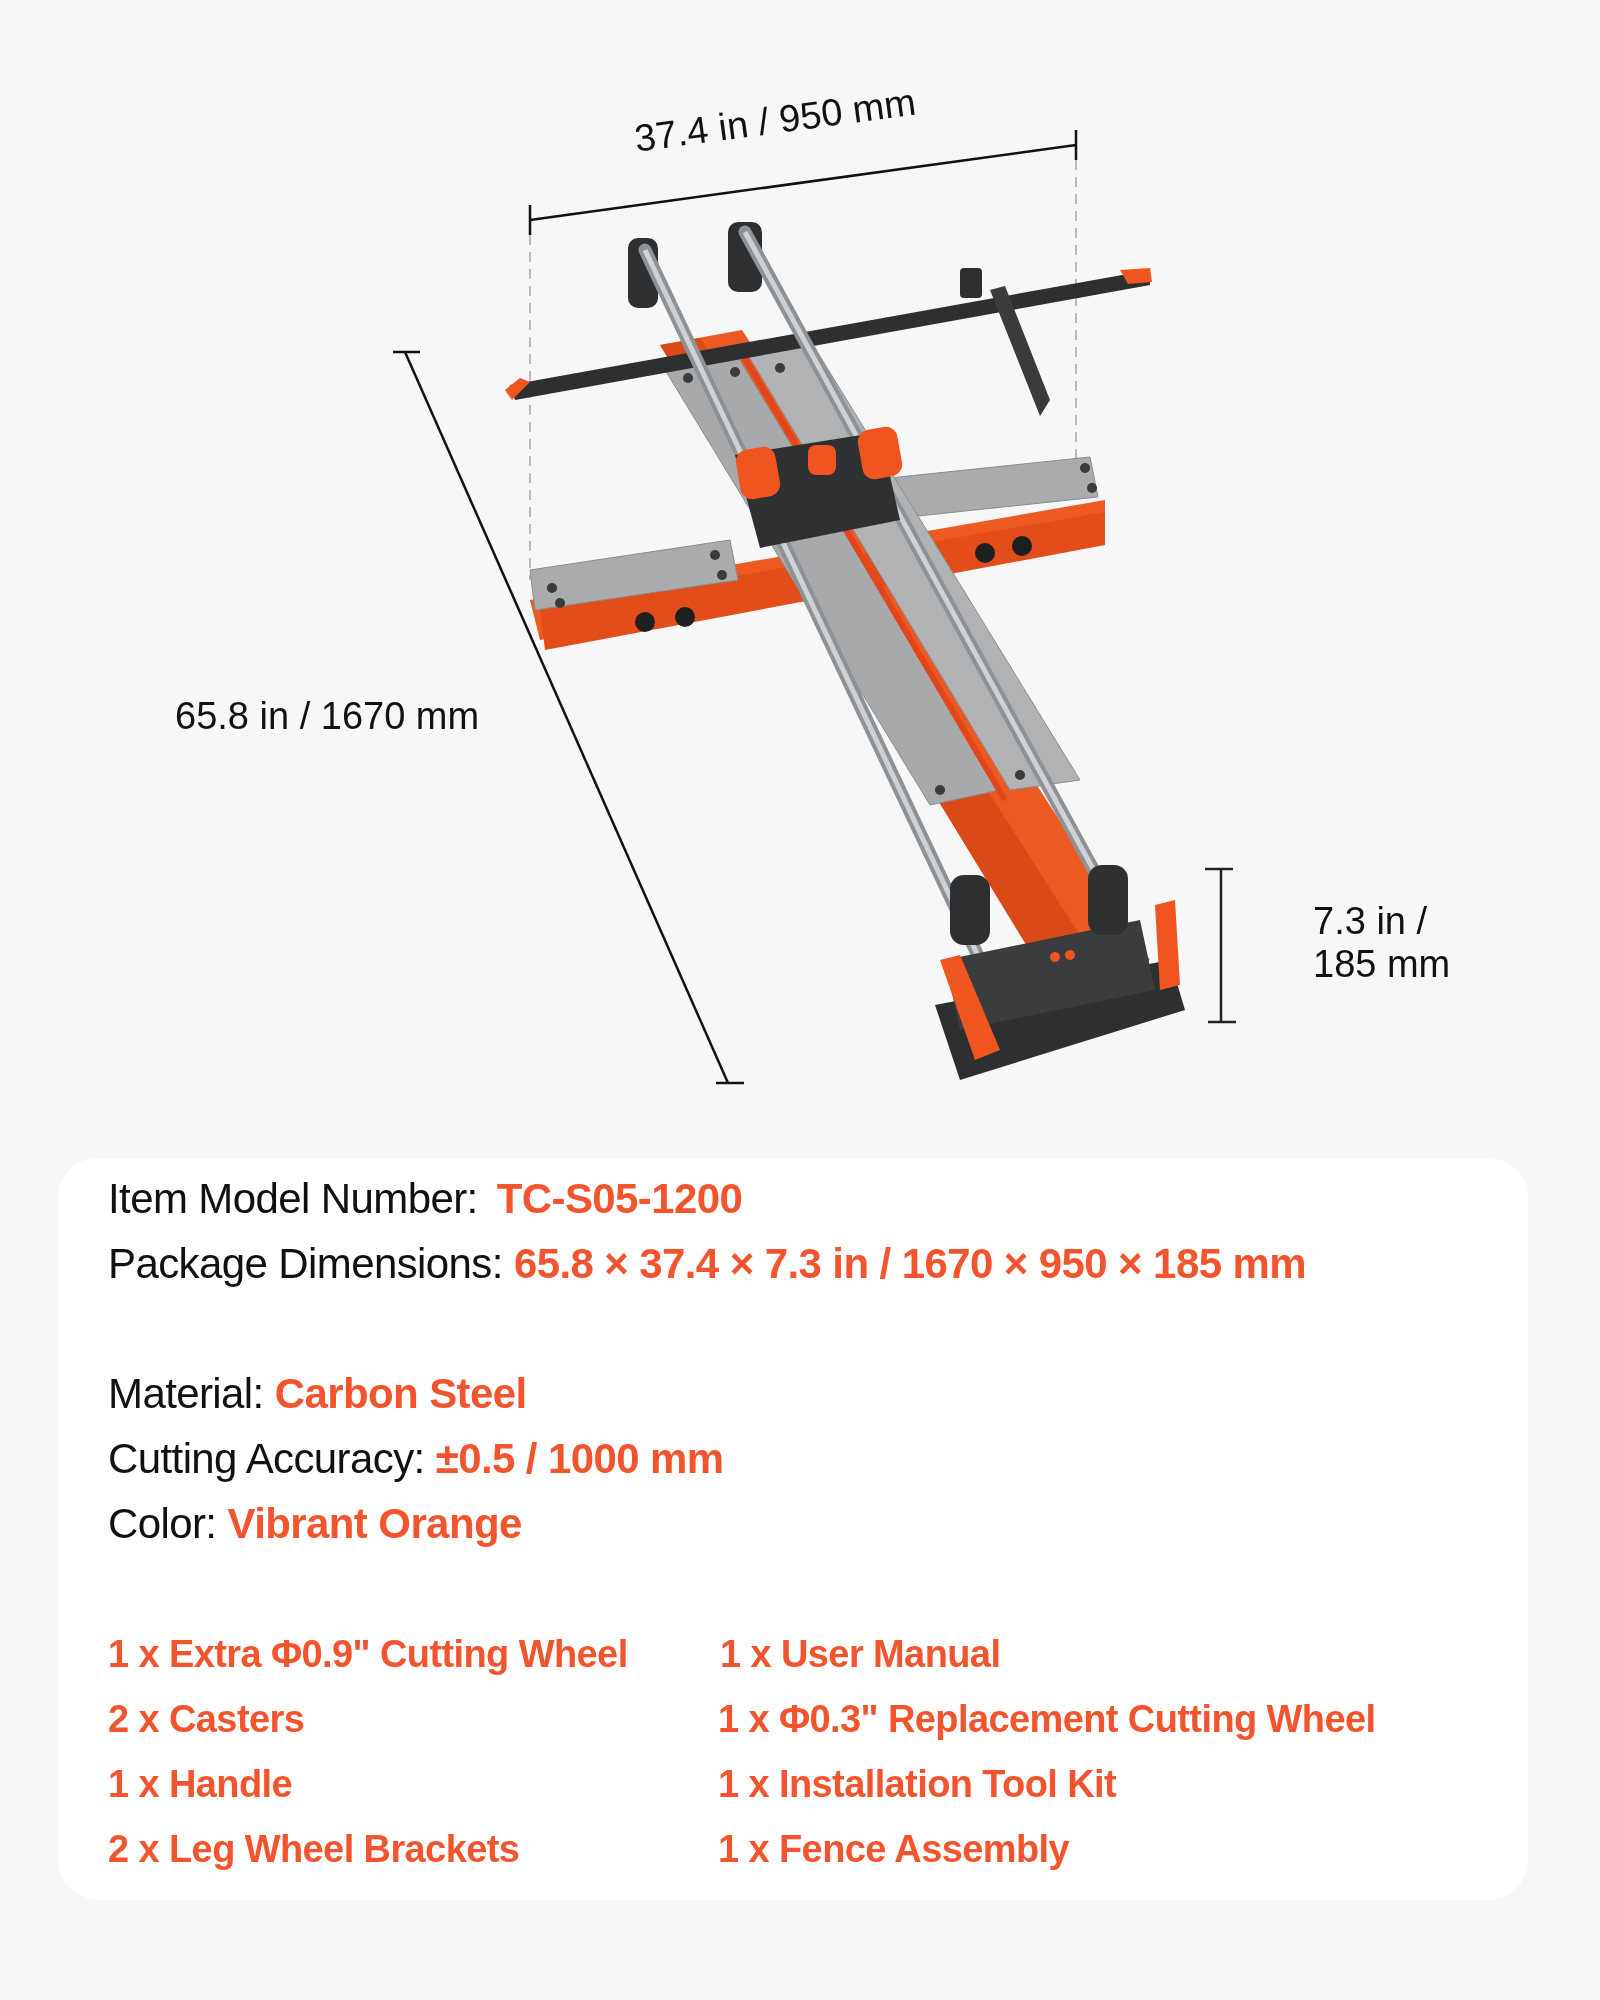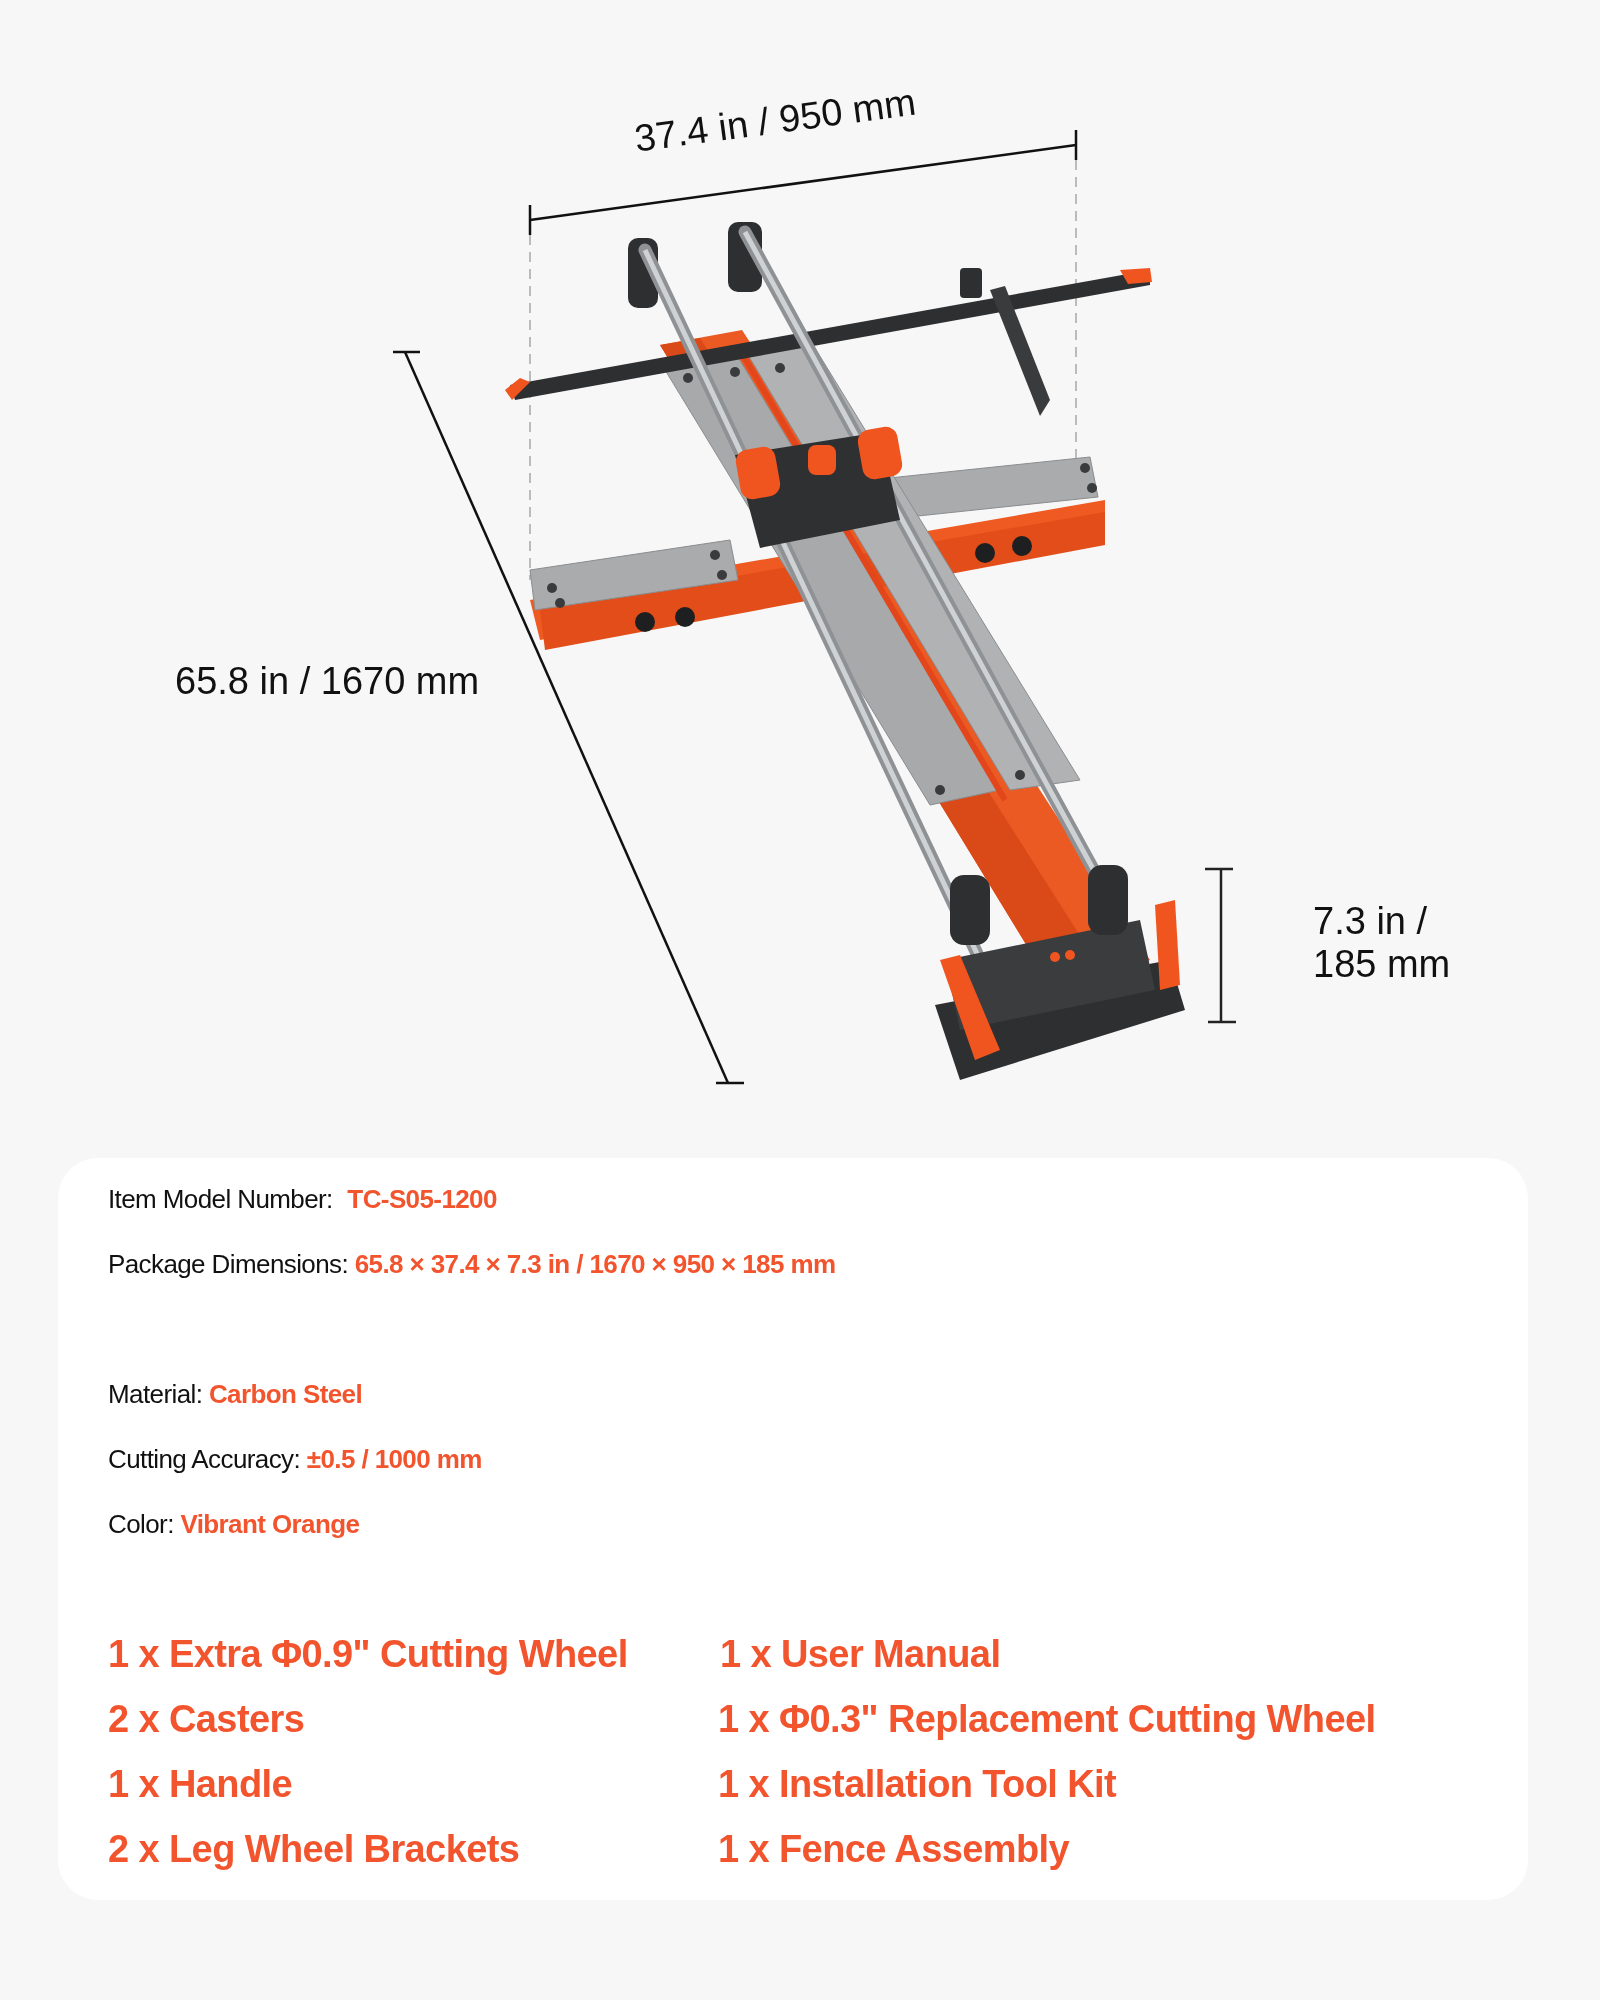"65.8 in / 1670 mm" .dim-length { top: 660px -> 695px }
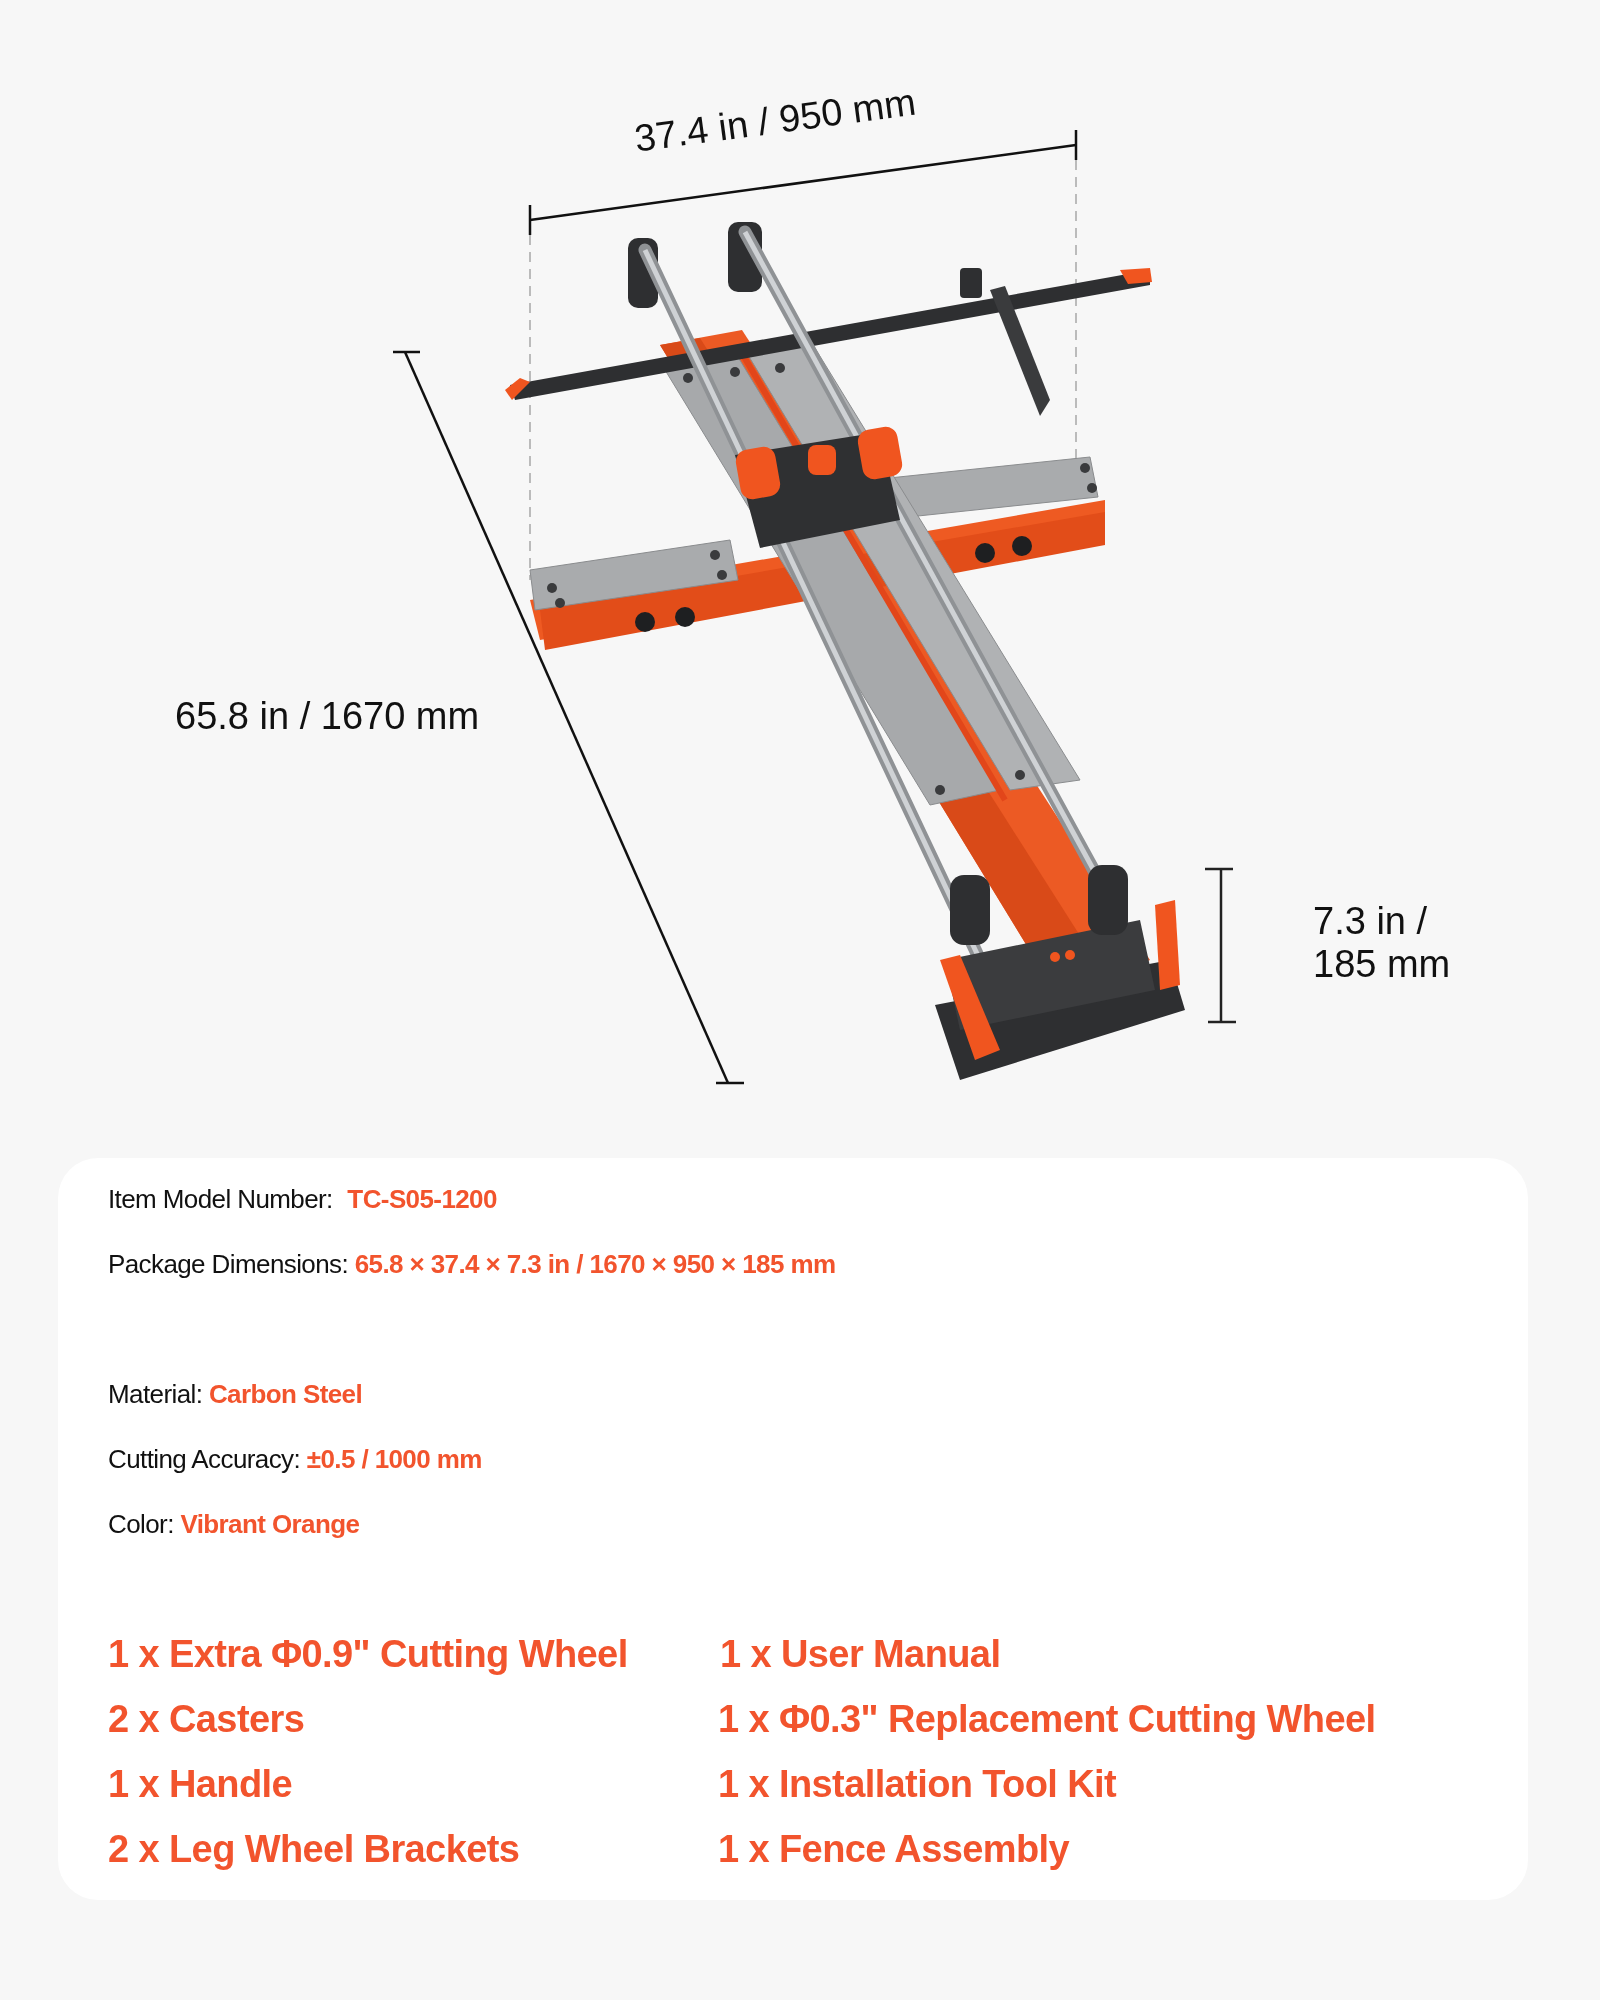"Item Model Number: TC-S05-1200" .spec-line { font-size: 26px -> 42px }
